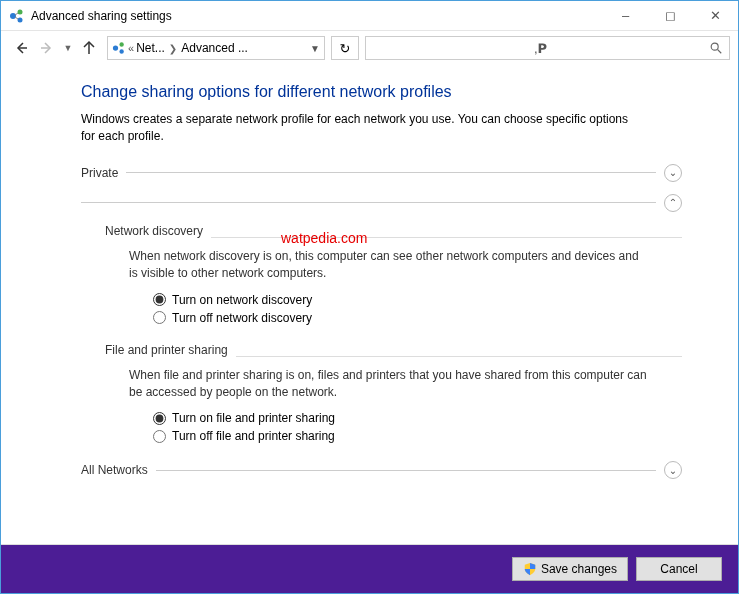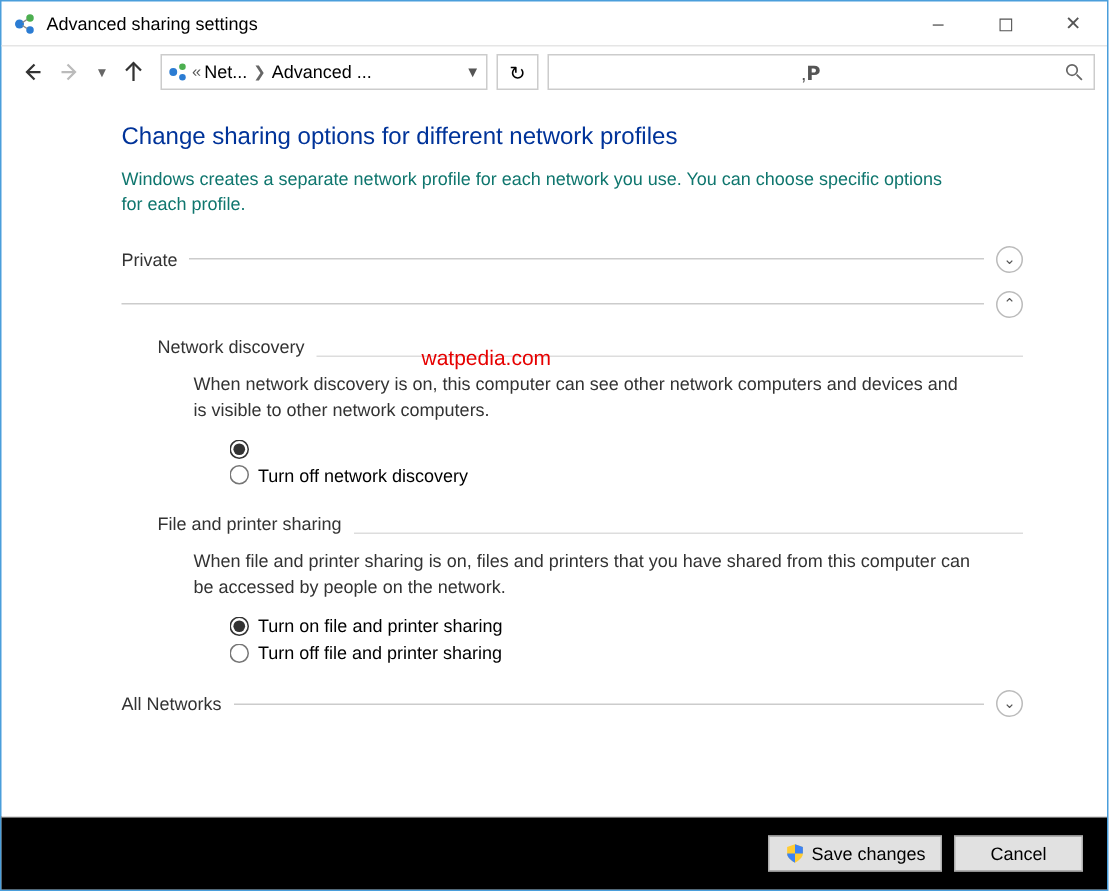"Windows creates a separate network" .subtext { color: #0f766e -> #000000 }
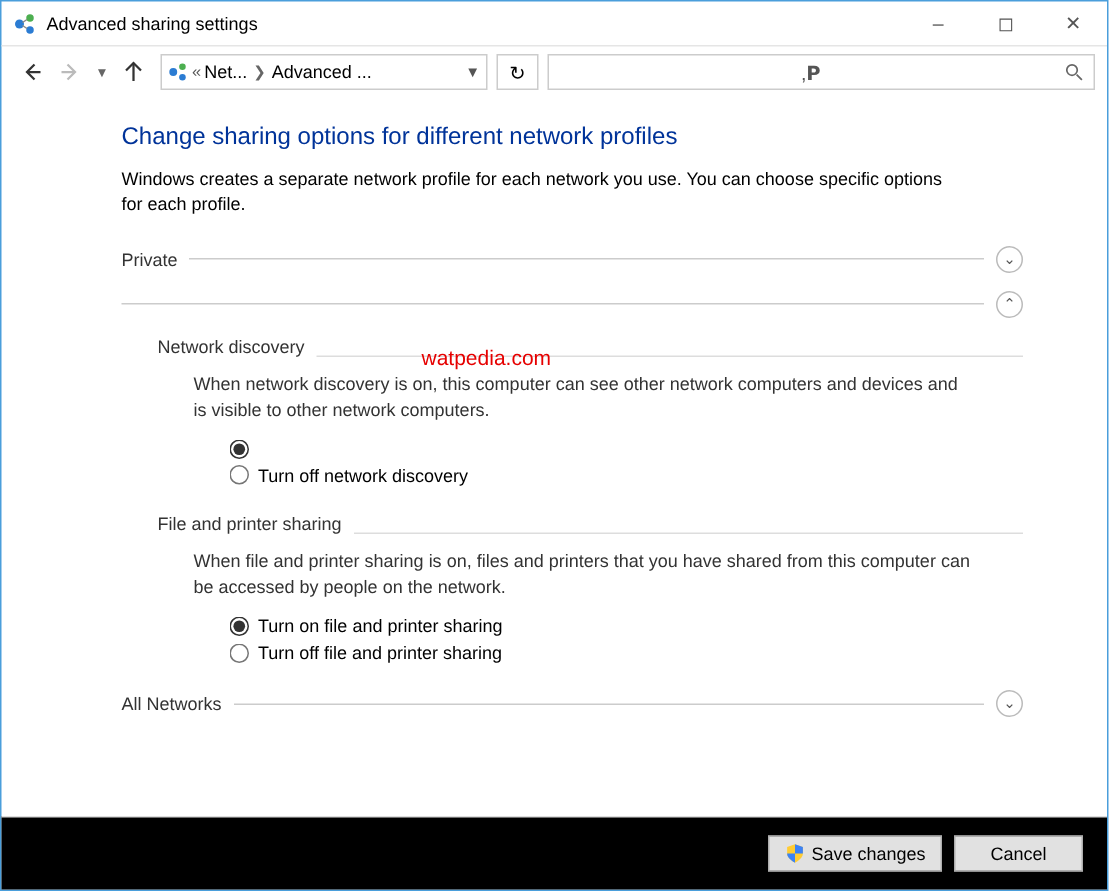"Turn on network discovery" span { html: none -> <span>Turn on network discovery</span> }
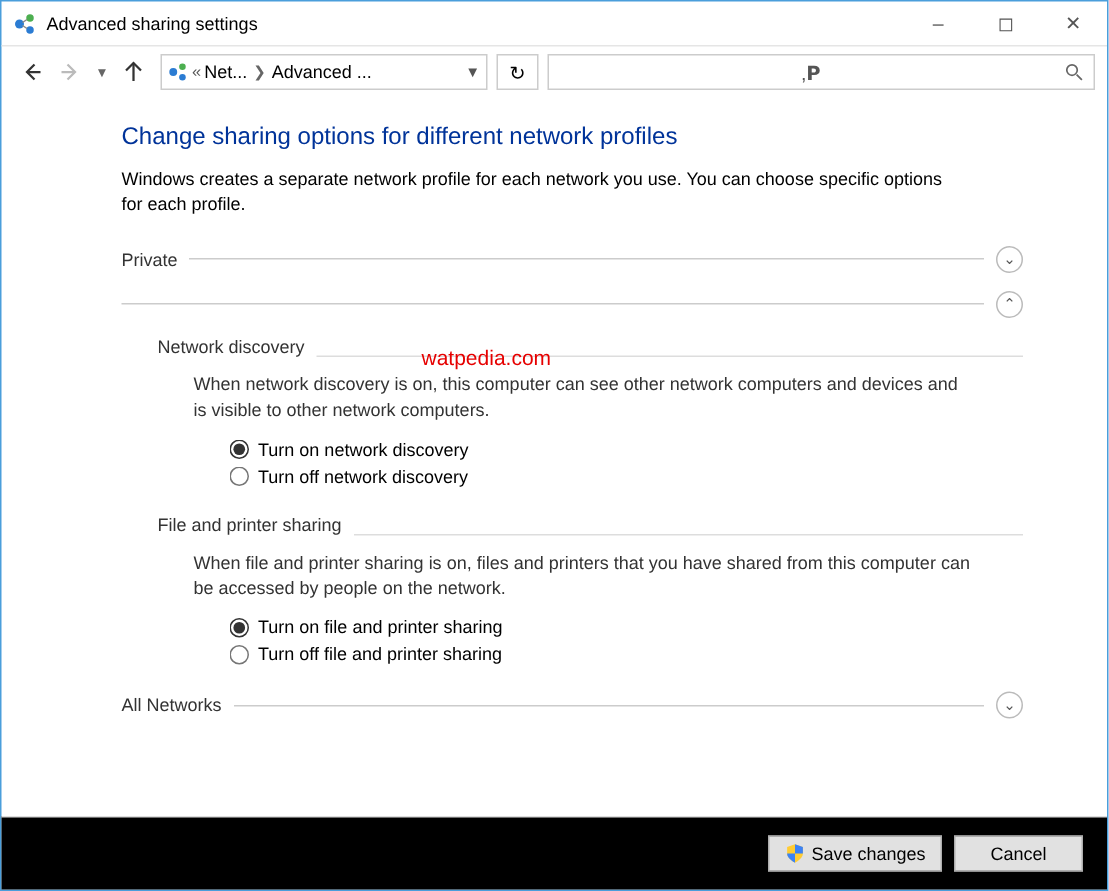"Save changes" .footer { background: #000000 -> #4c1d95 }
